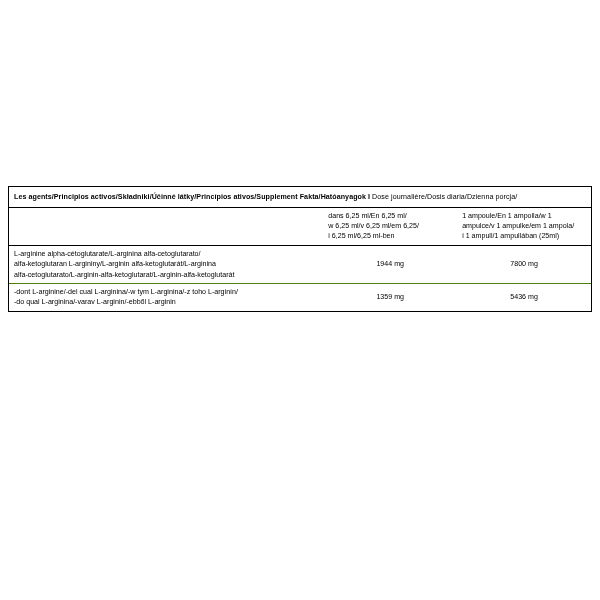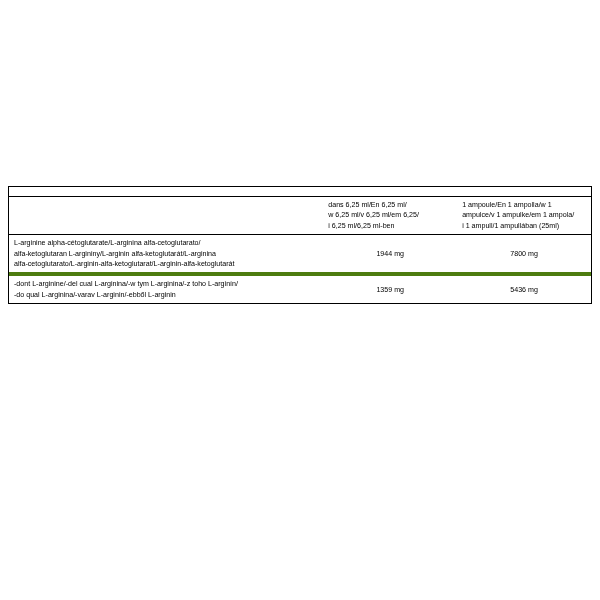"Les agents/Principios" div.header-line { html: none -> <div><span>Les agents/Principios activos/Składniki/Účinné látky/Princípios ativos/Supplement Fakta/Hatóanyagok I</span><span> Dose journalière/Dosis diaria/Dzienna porcja/</span></div> }
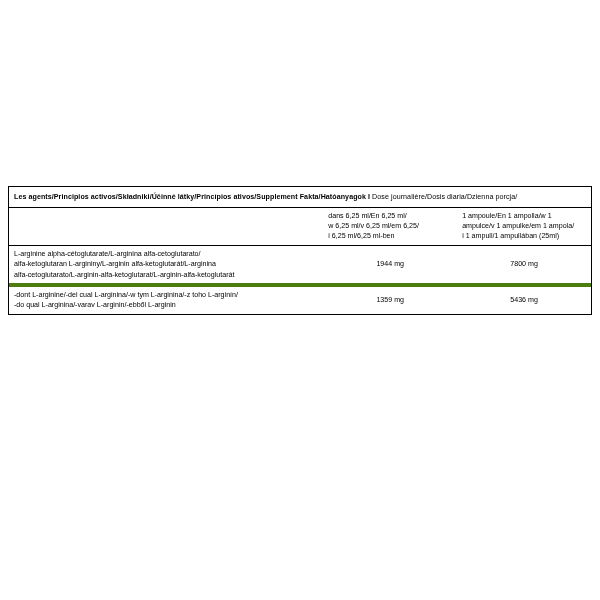"L-arginine" .row-main td { border-bottom: 4px solid #4d7c0f -> 1px solid #4d7c0f }
